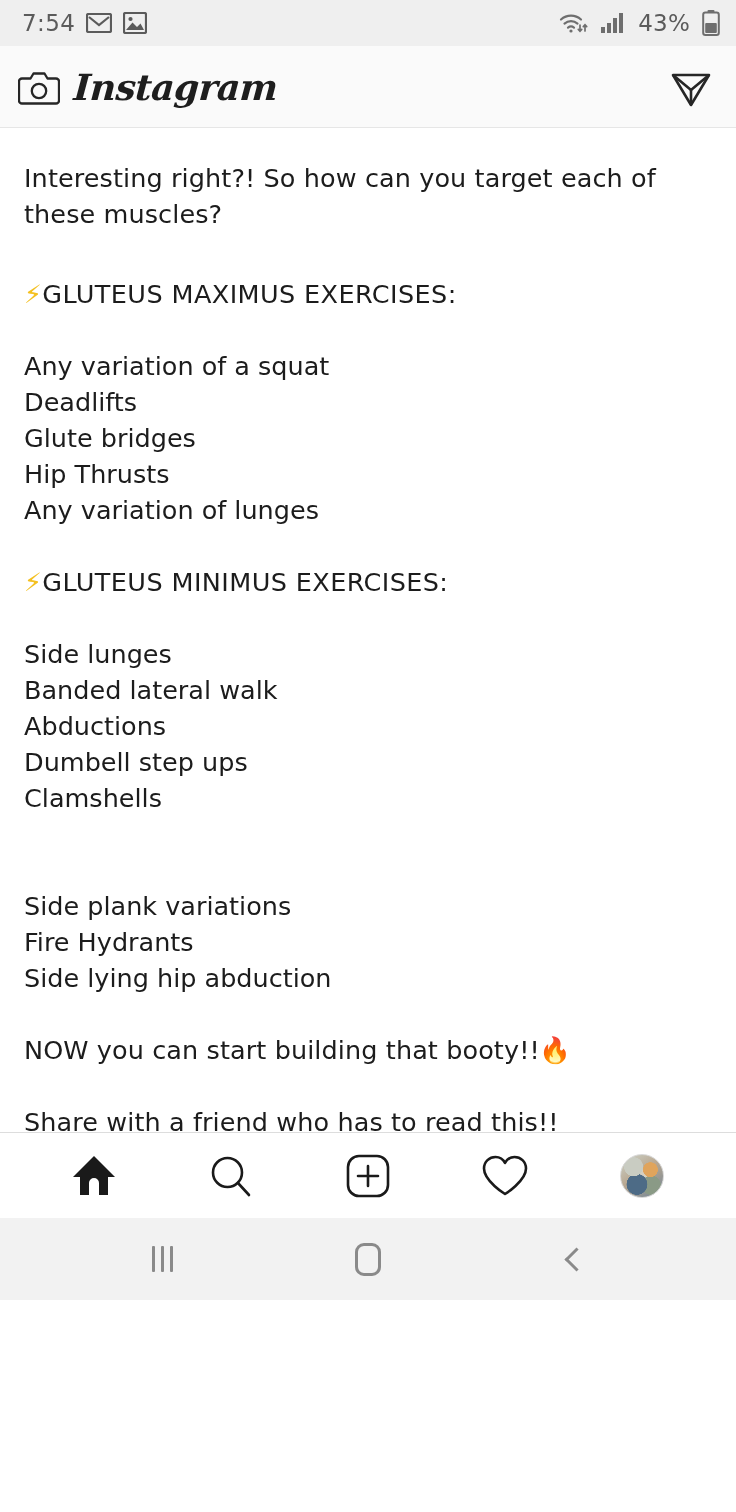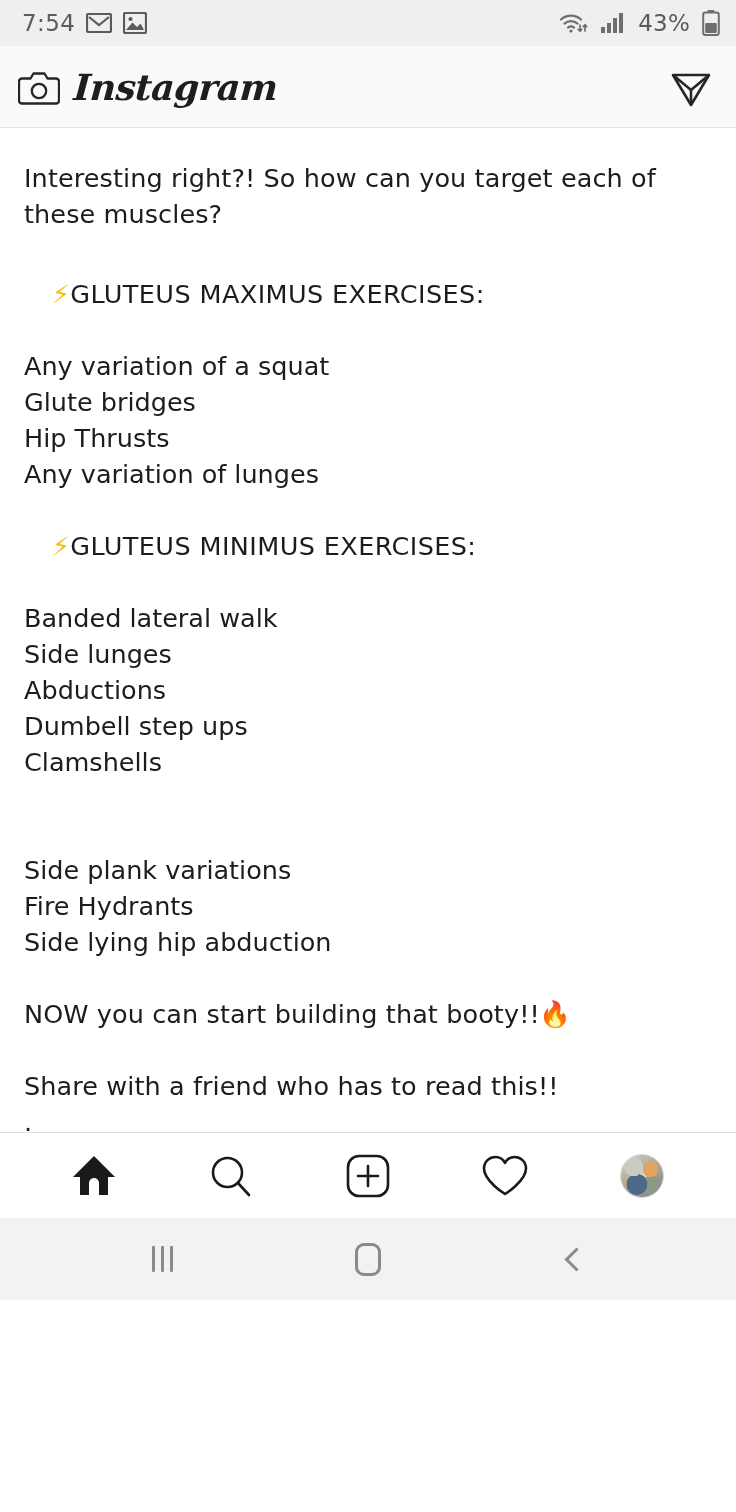"⚡GLUTEUS MAXIMUS EXERCISES:" .section-head { margin-left: 28px -> none }
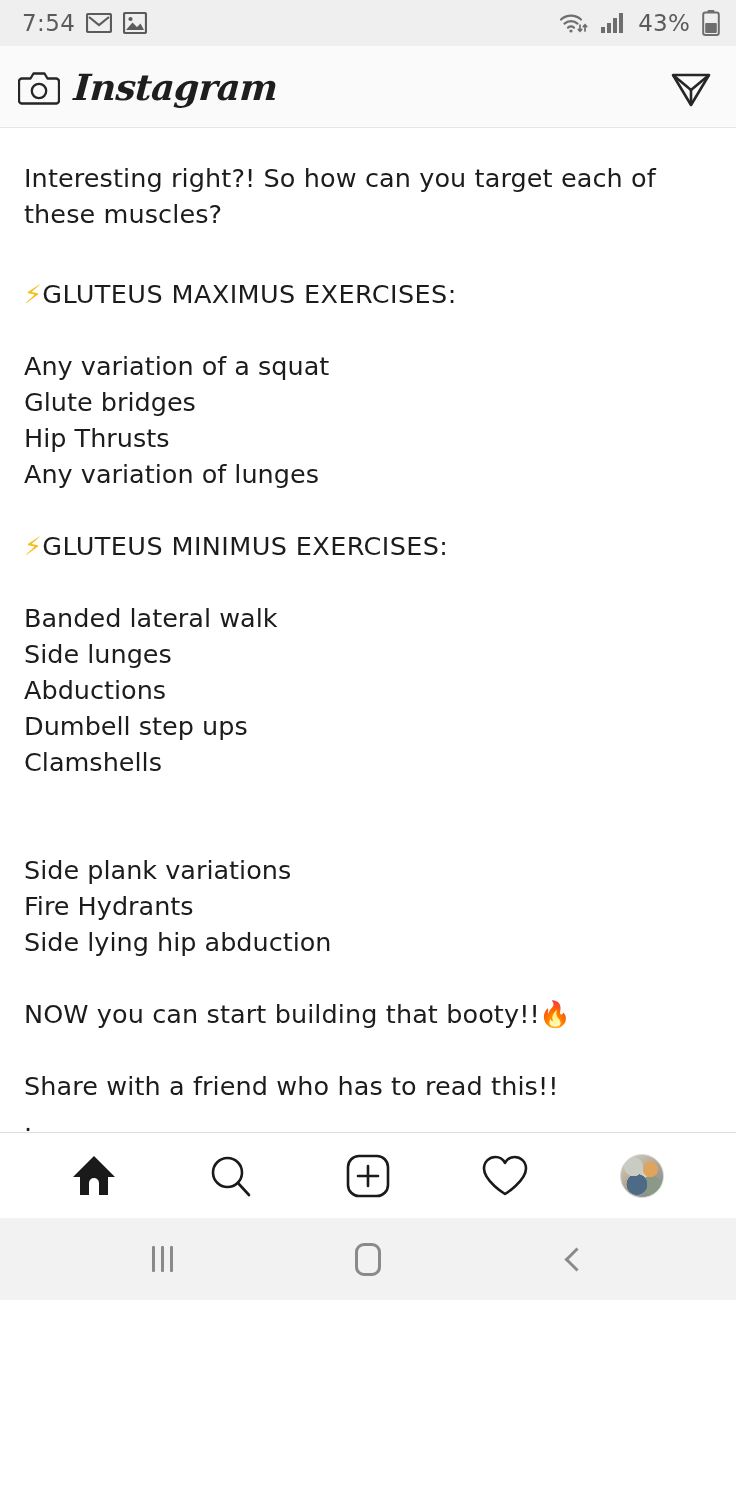"Deadlifts" div.exline { html: none -> <div>Deadlifts</div> }
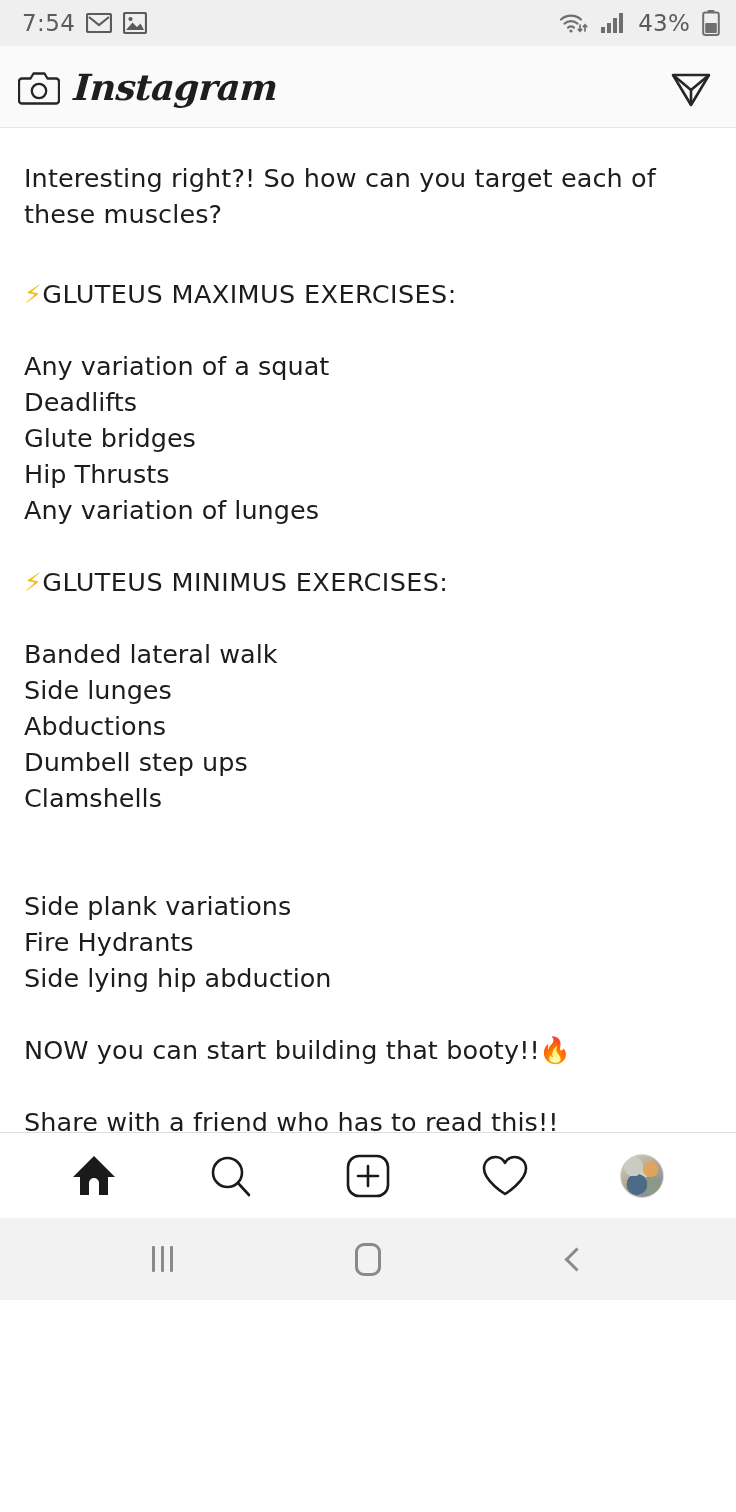"Banded lateral walk" div.exline { order: before "Side lunges" -> after "Side lunges" }
